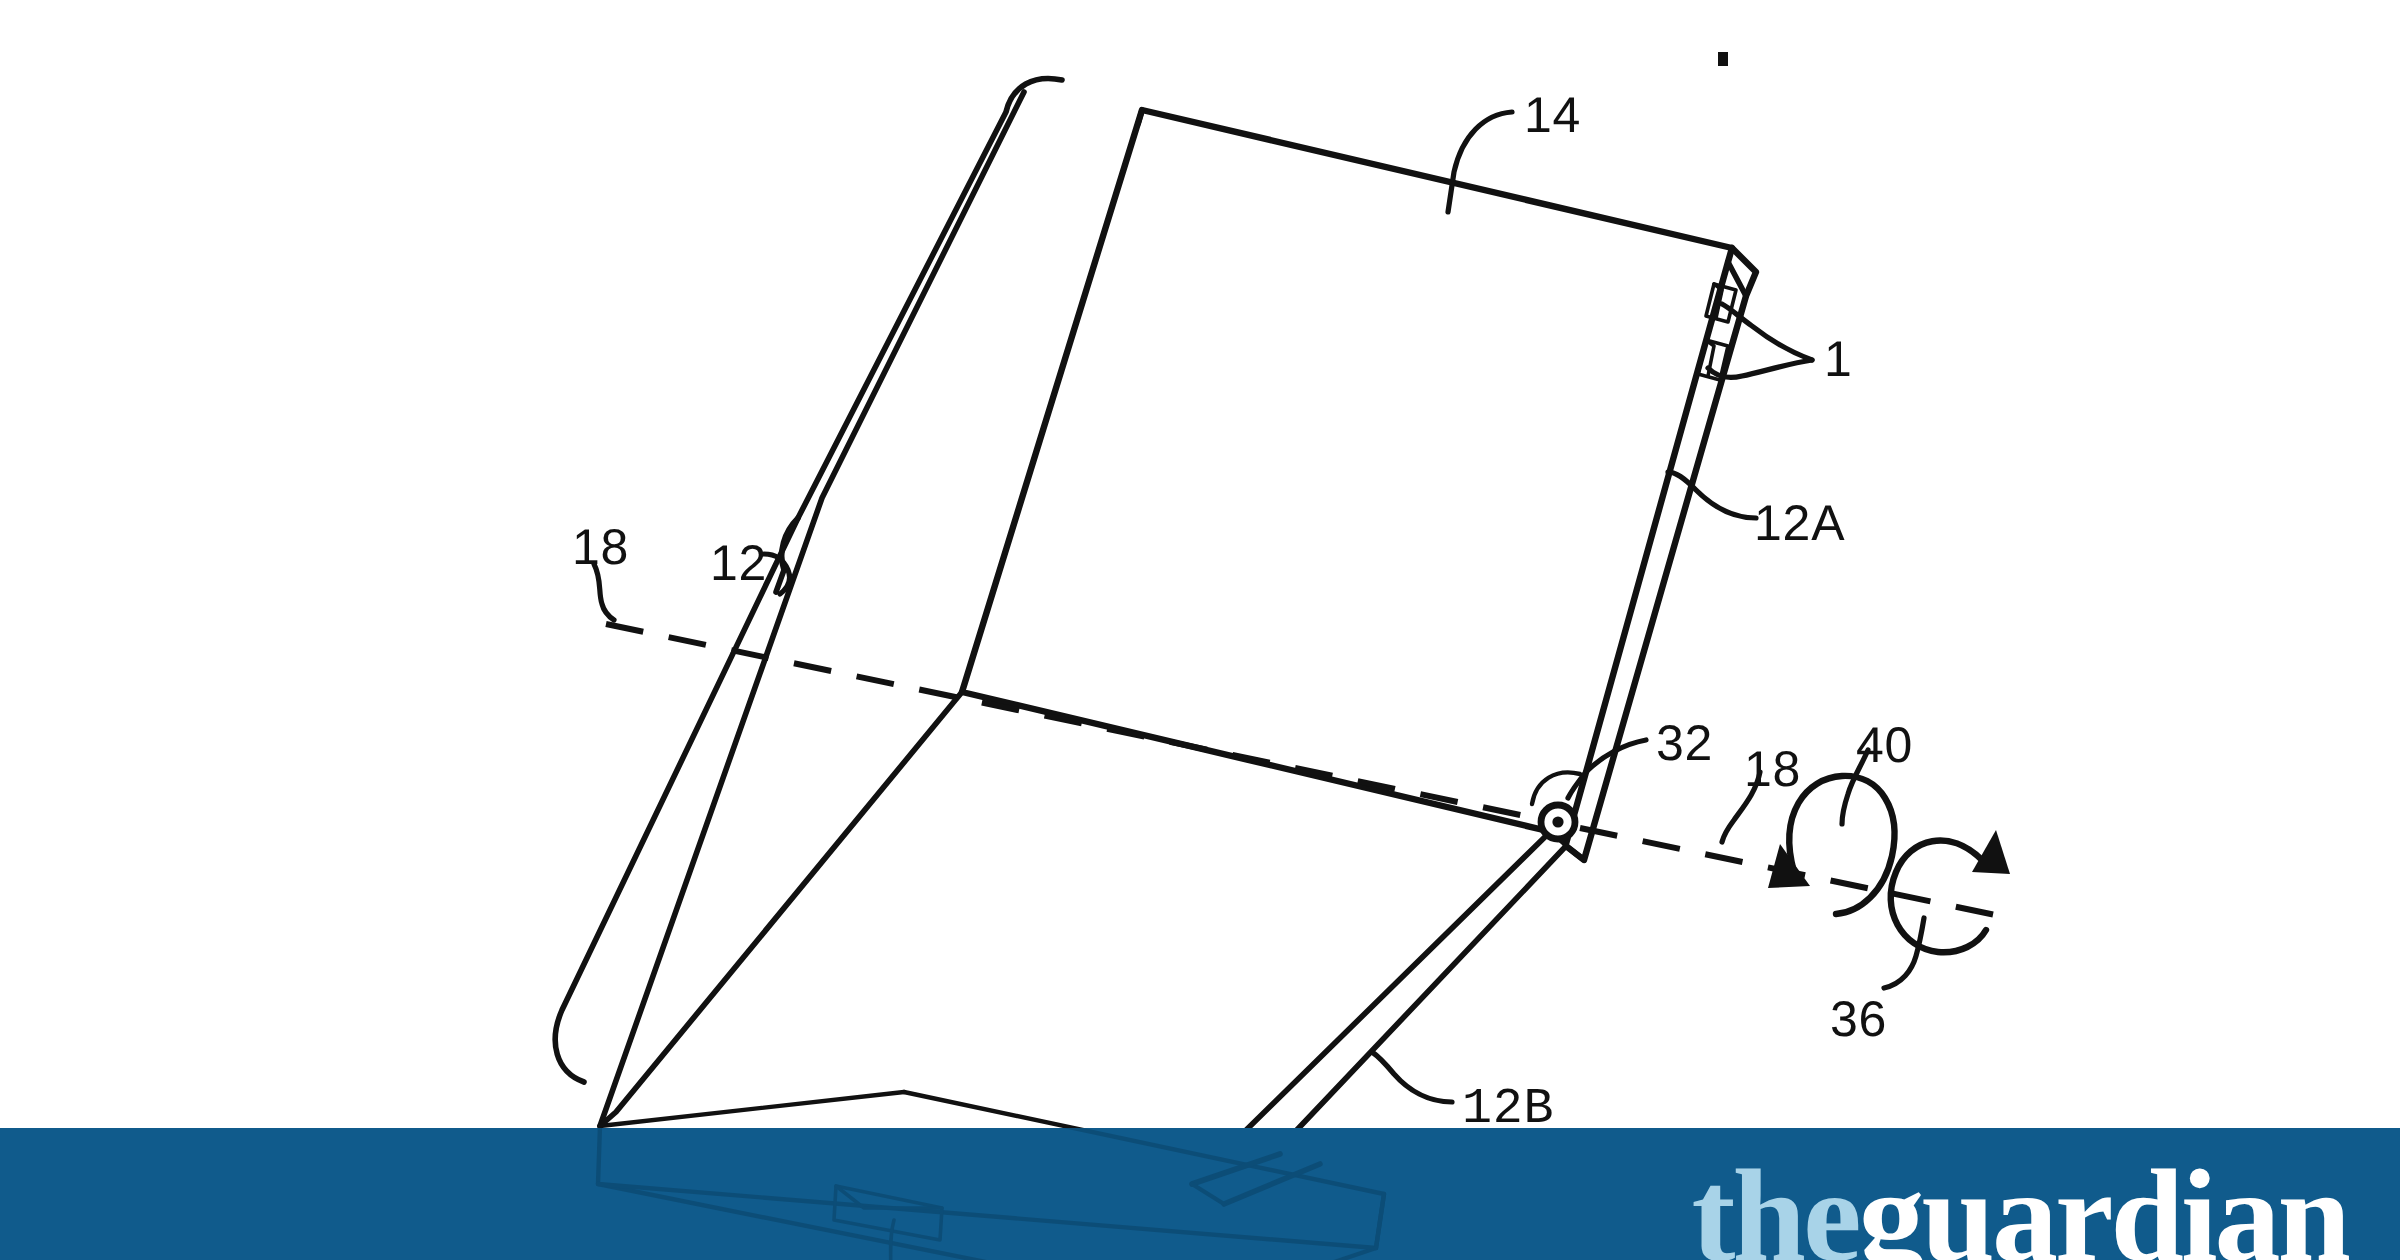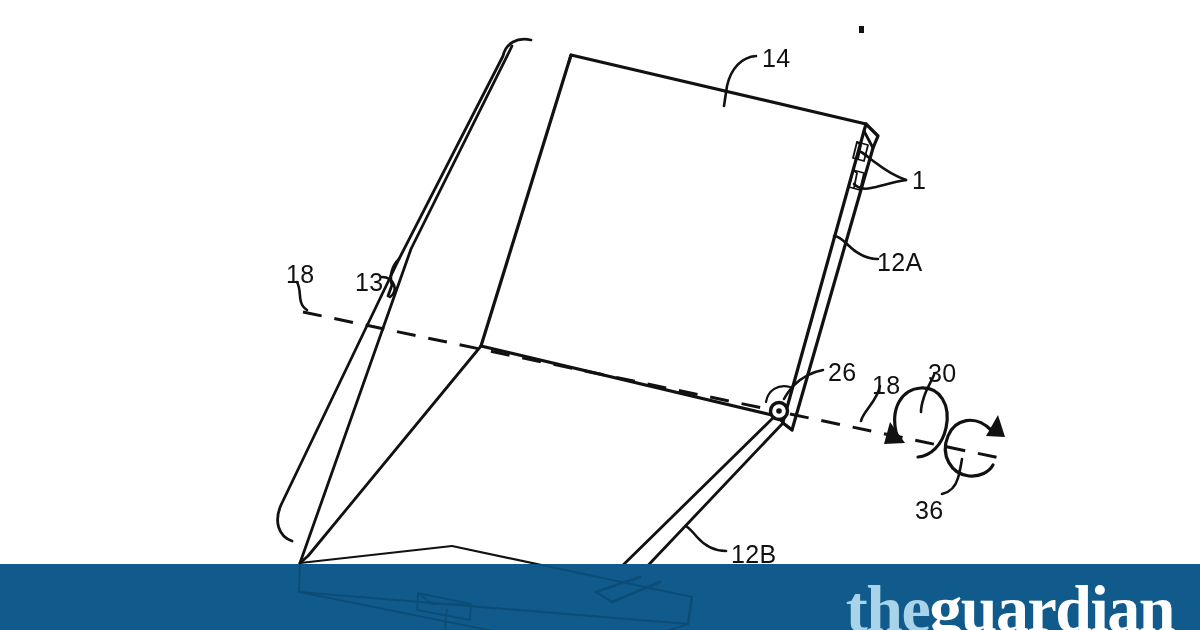"13" div.ref-label { text: 13 -> 12 }
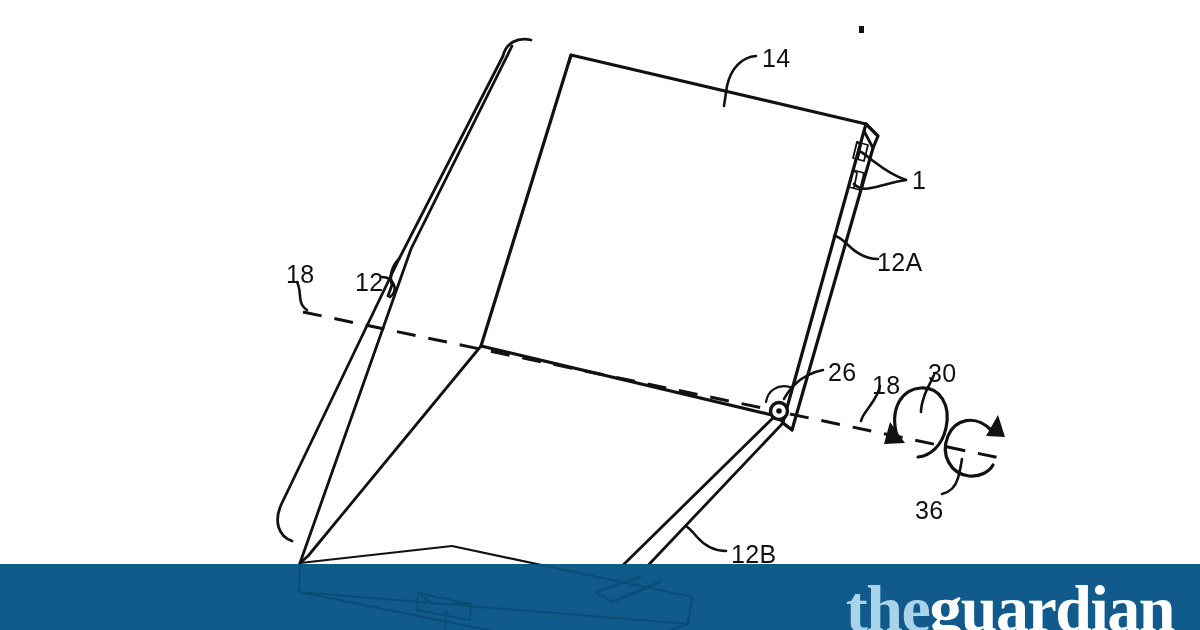"26" div.ref-label { text: 26 -> 32 }
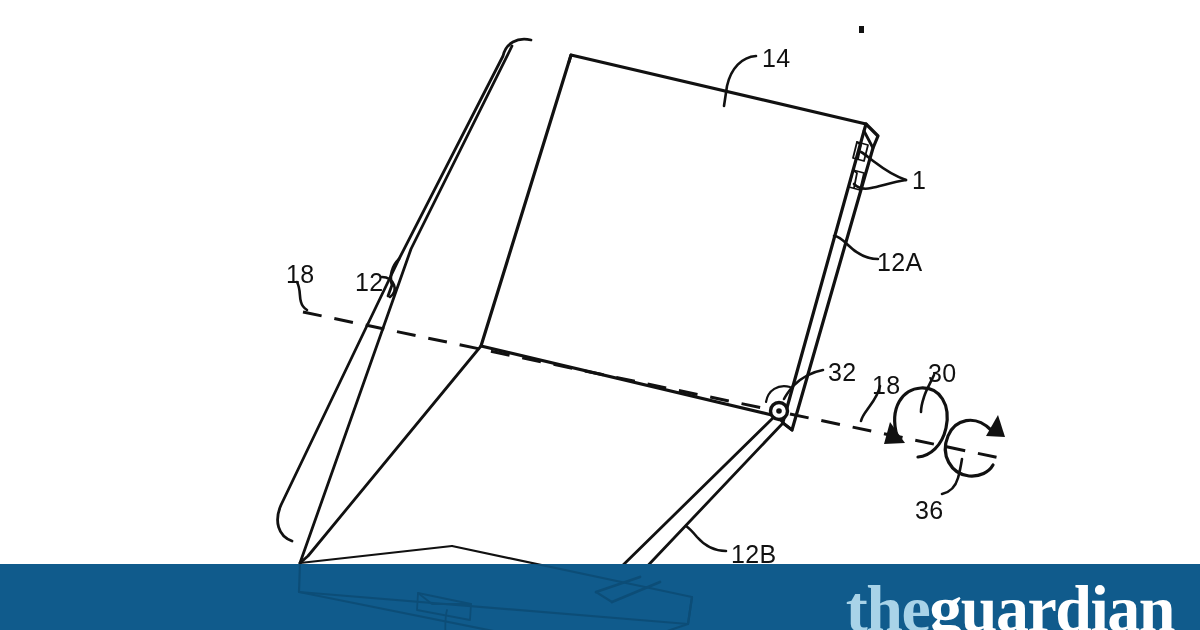"30" div.ref-label { text: 30 -> 40 }
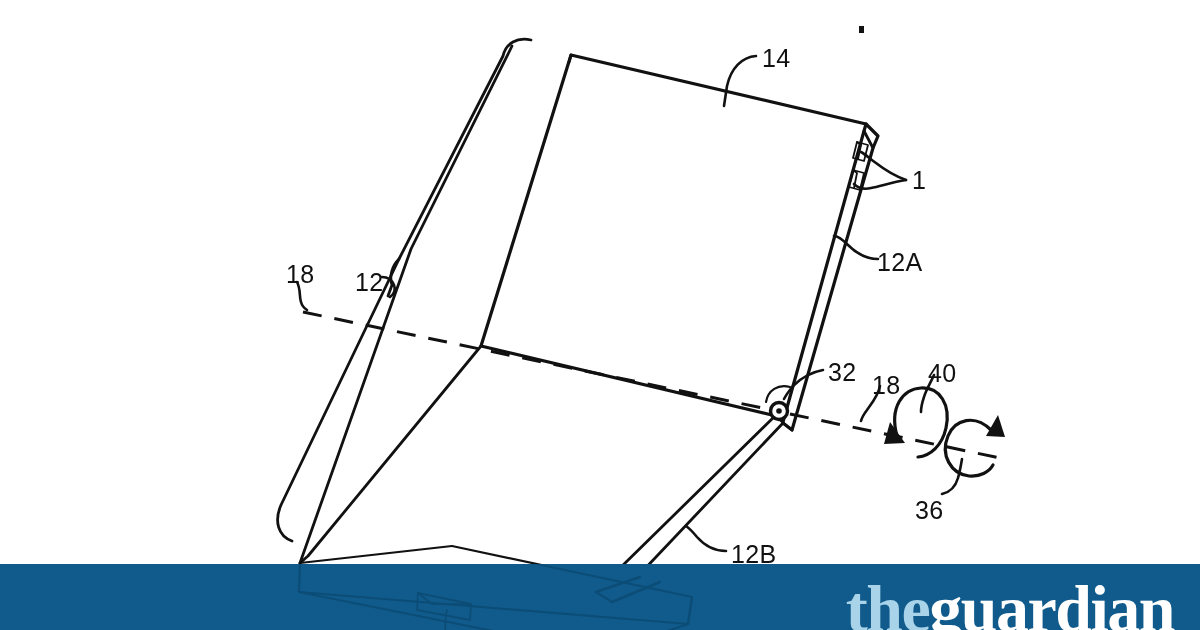"12B" div.ref-label { font-family: none -> Liberation Mono, monospace }
